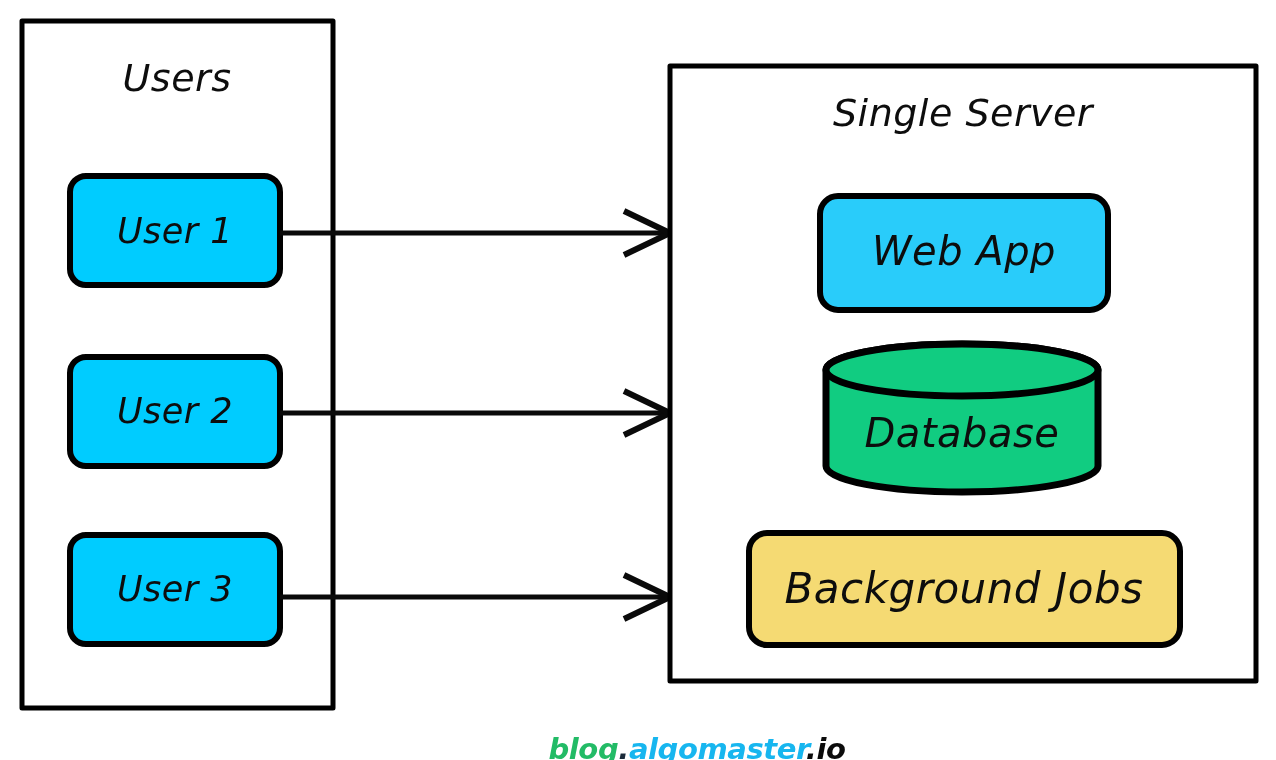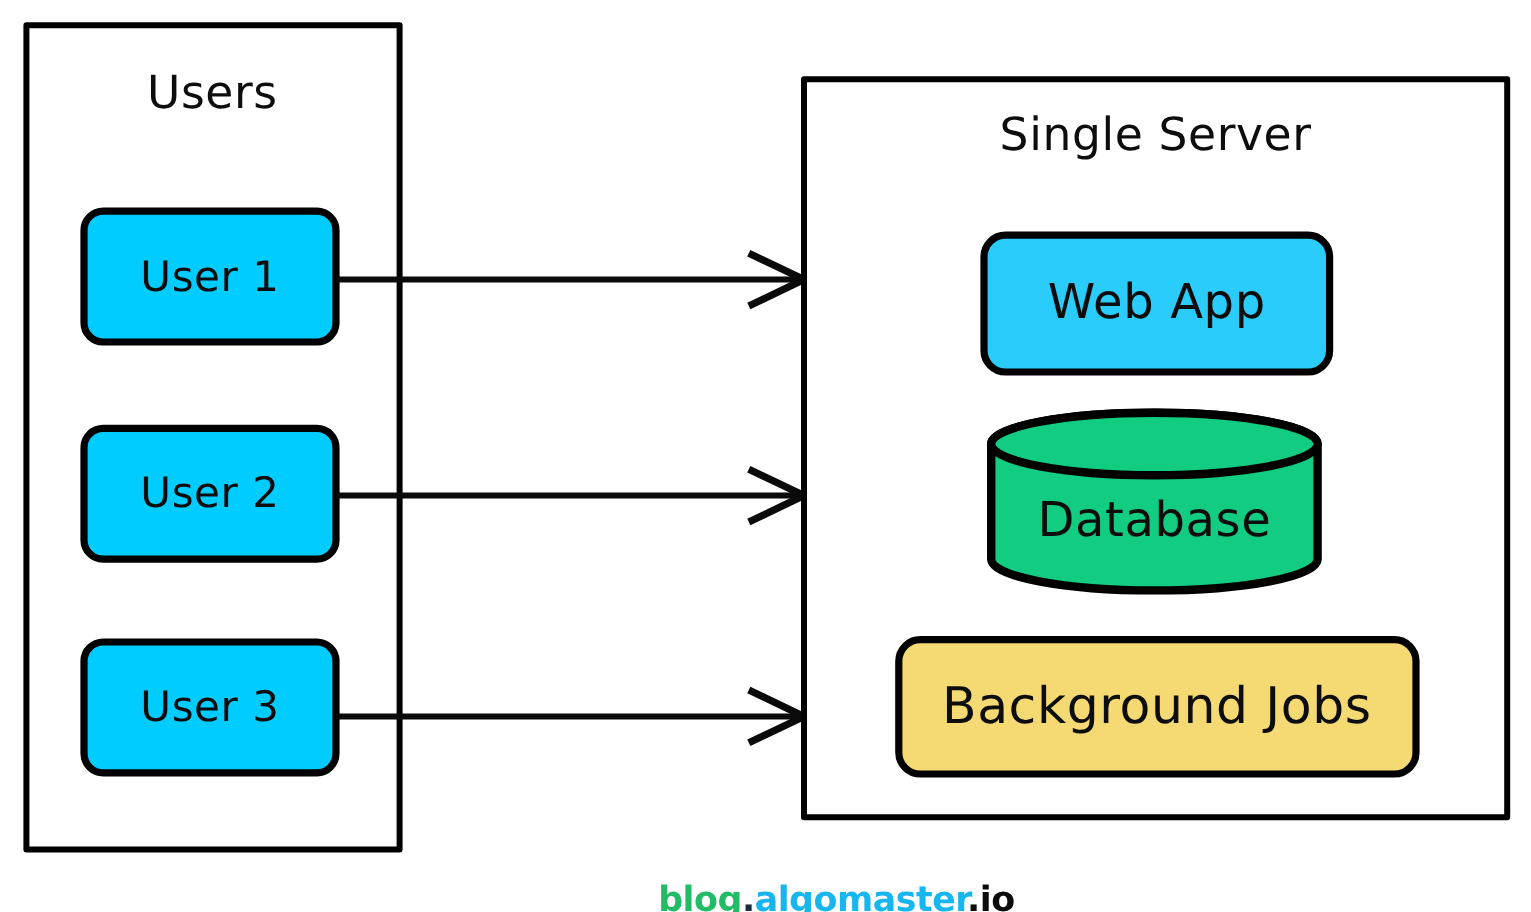"Users" #diagram-root { font-style: none -> italic }
